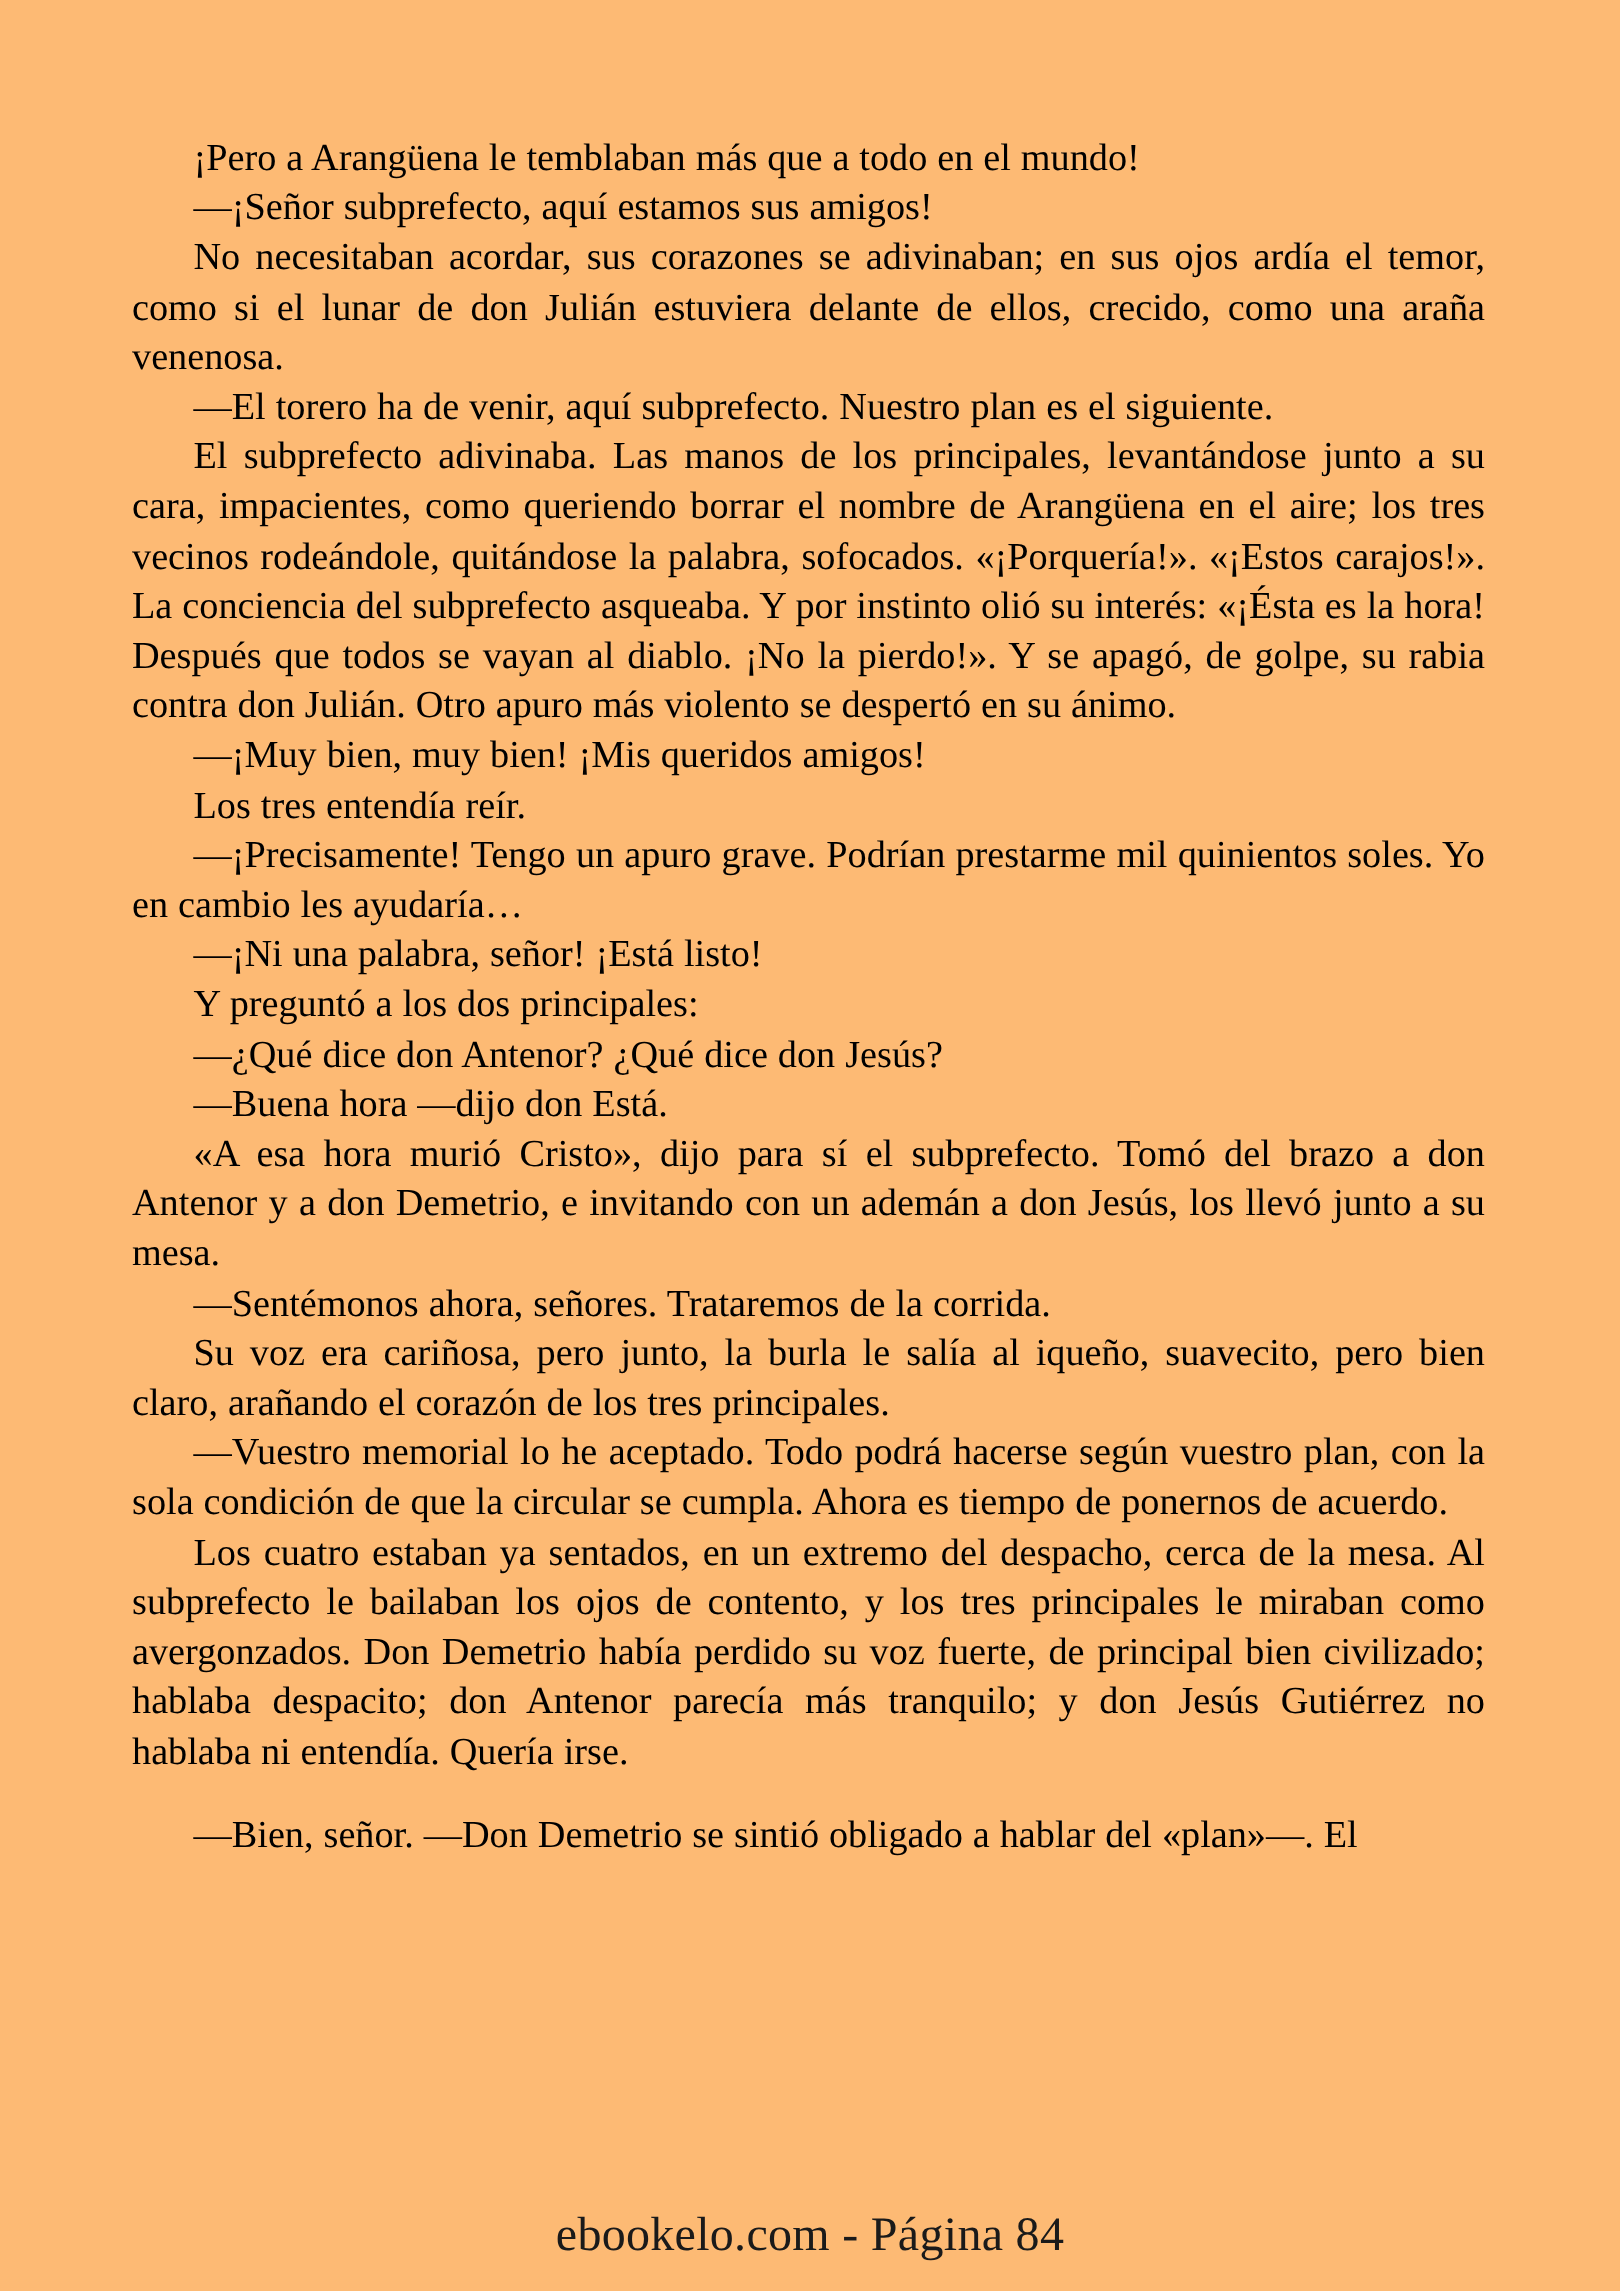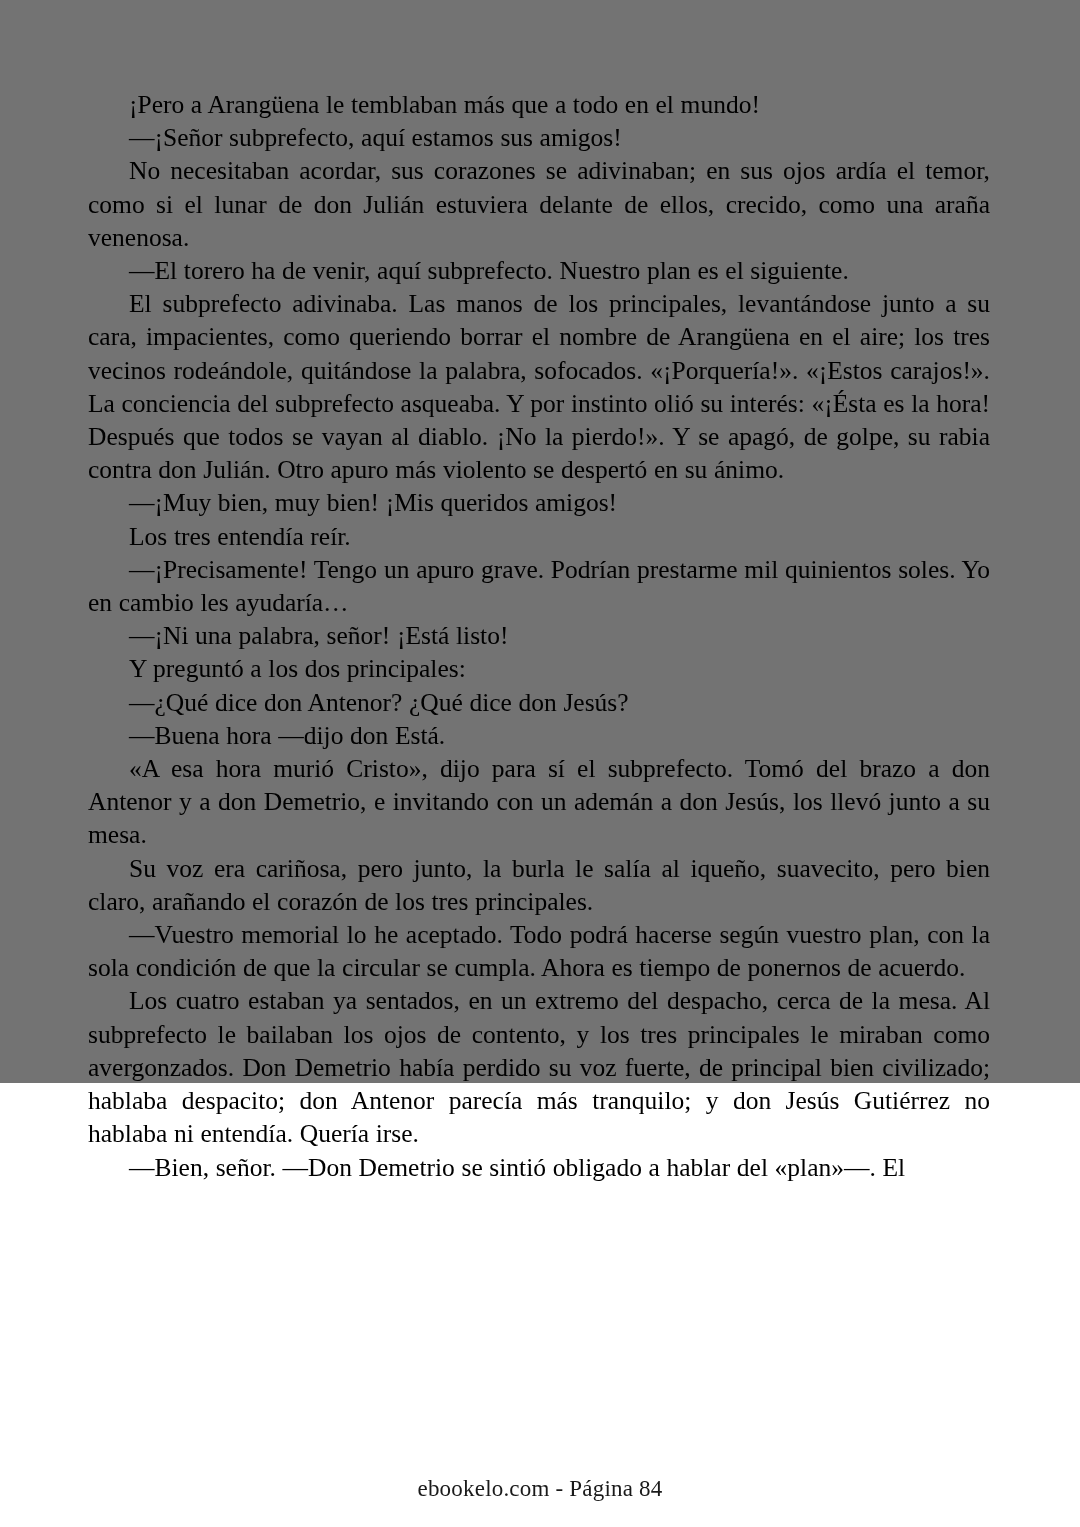"¡Pero a Arangüena le temblaban" .page { background: #737373 -> #fdba74; height: 1083px -> 1527px }
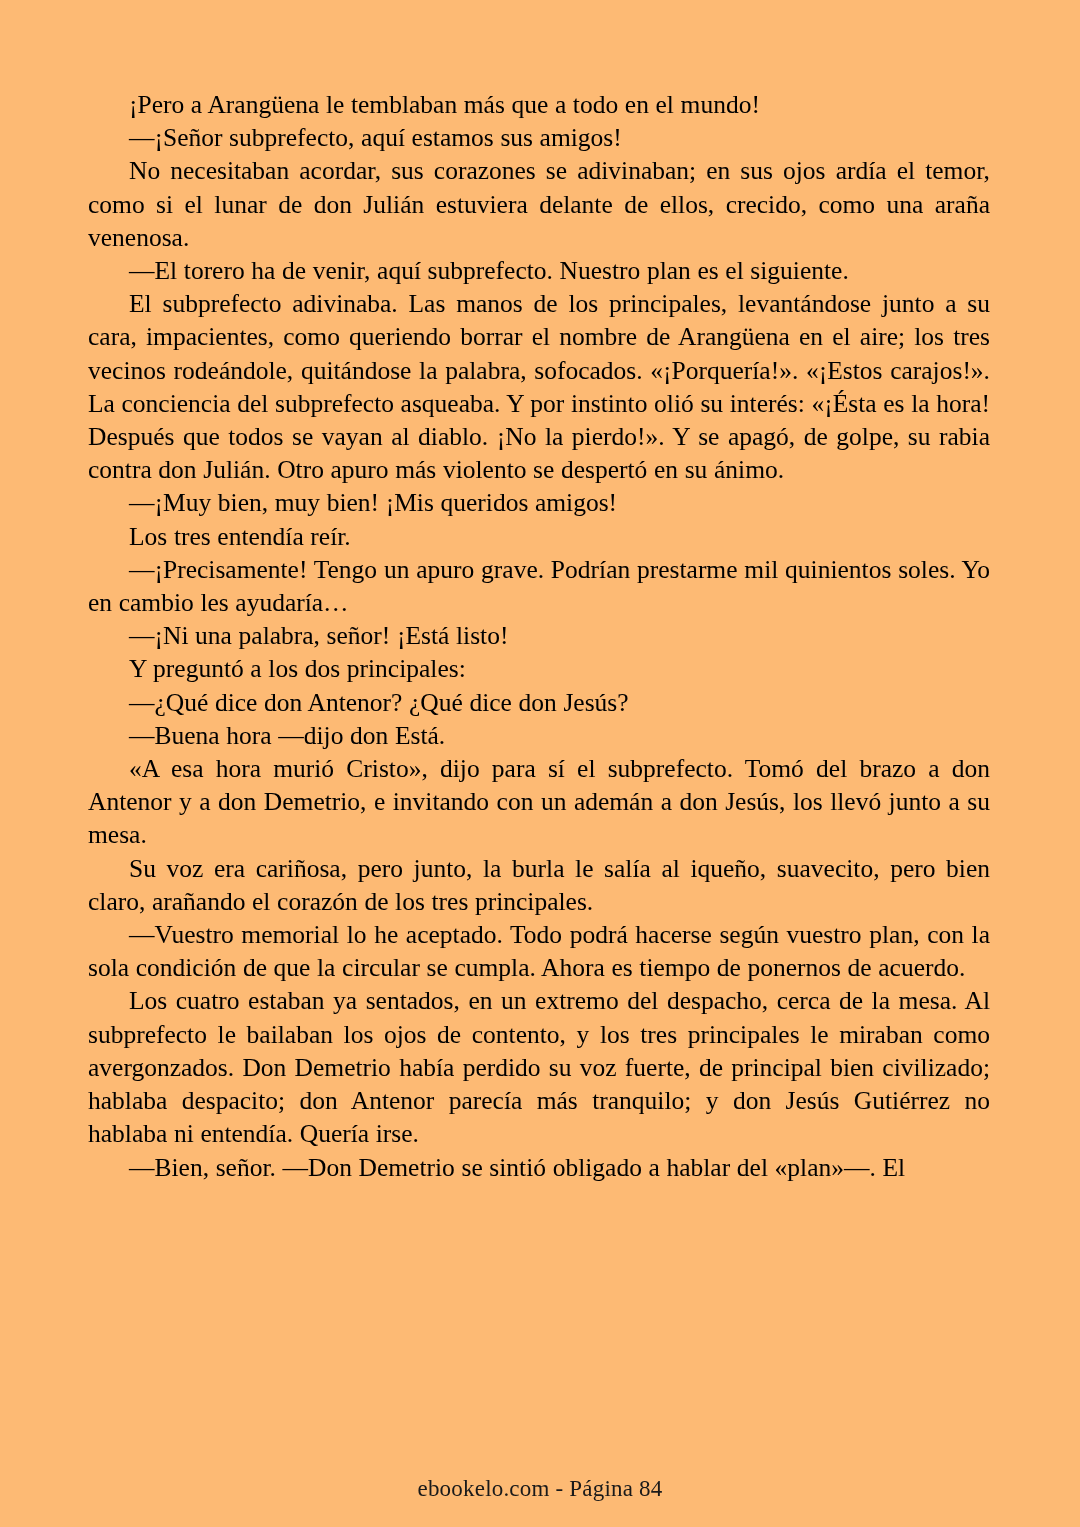"—Sentémonos ahora, señores. Trataremos" p.para { html: none -> <p>—Sentémonos ahora, señores. Trataremos de la corrida.</p> }
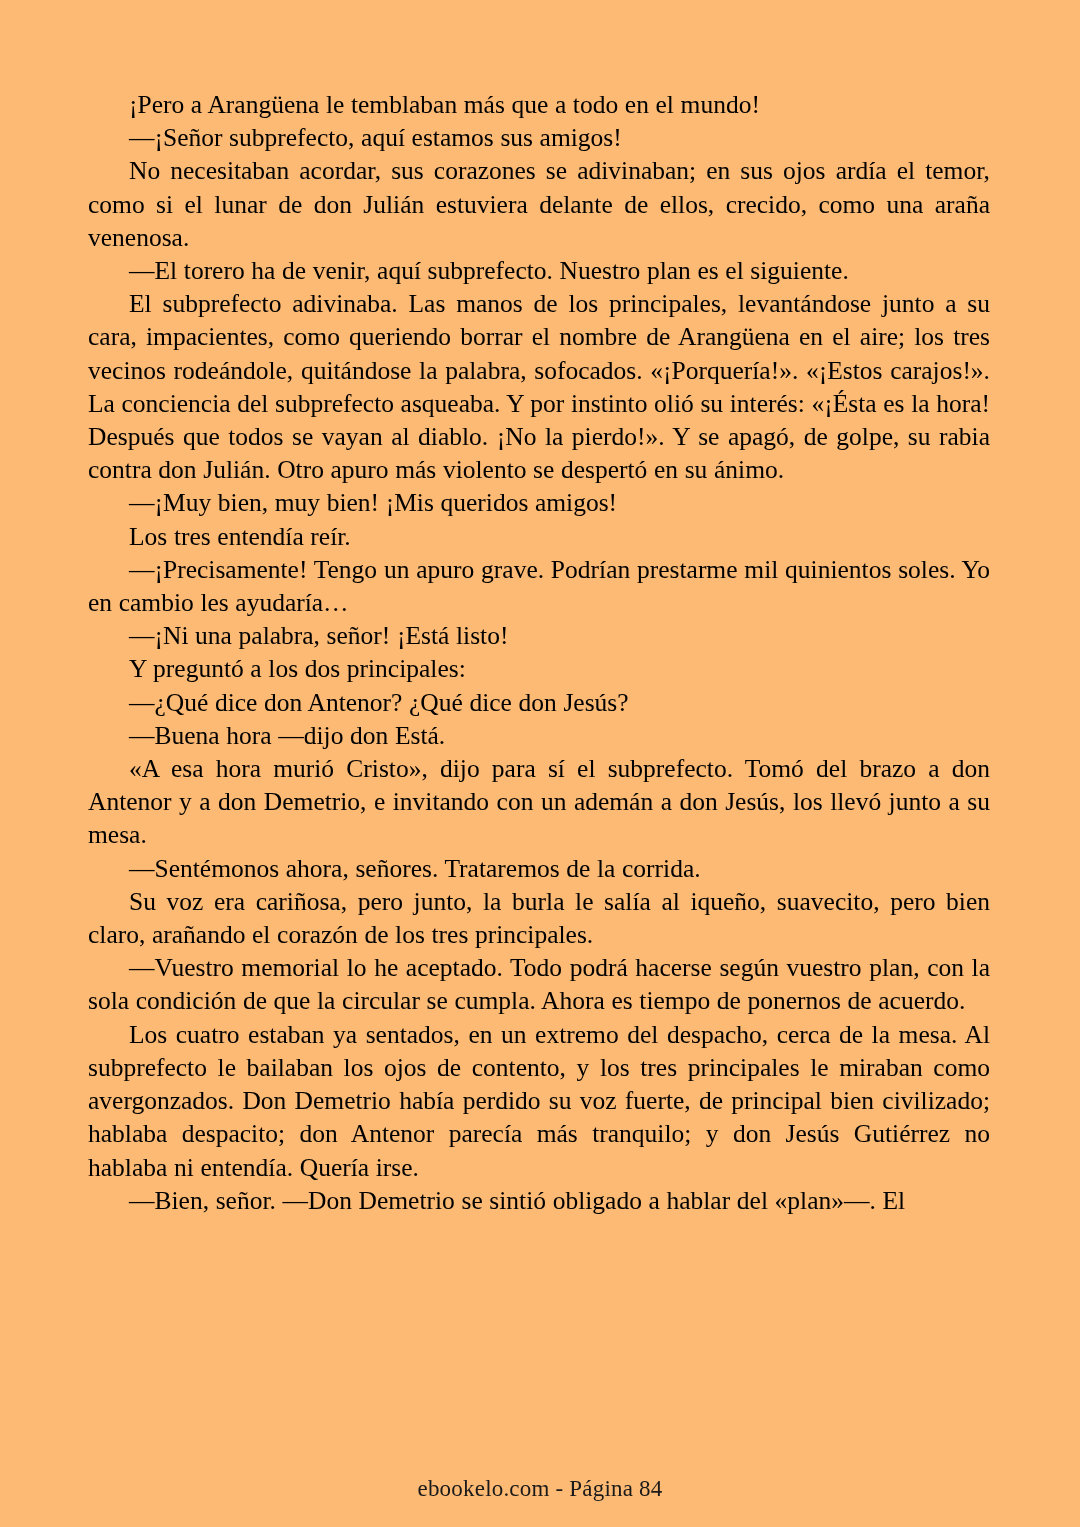"—Bien, señor. —Don Demetrio se" p.para:last-child { margin-top: none -> 22px }
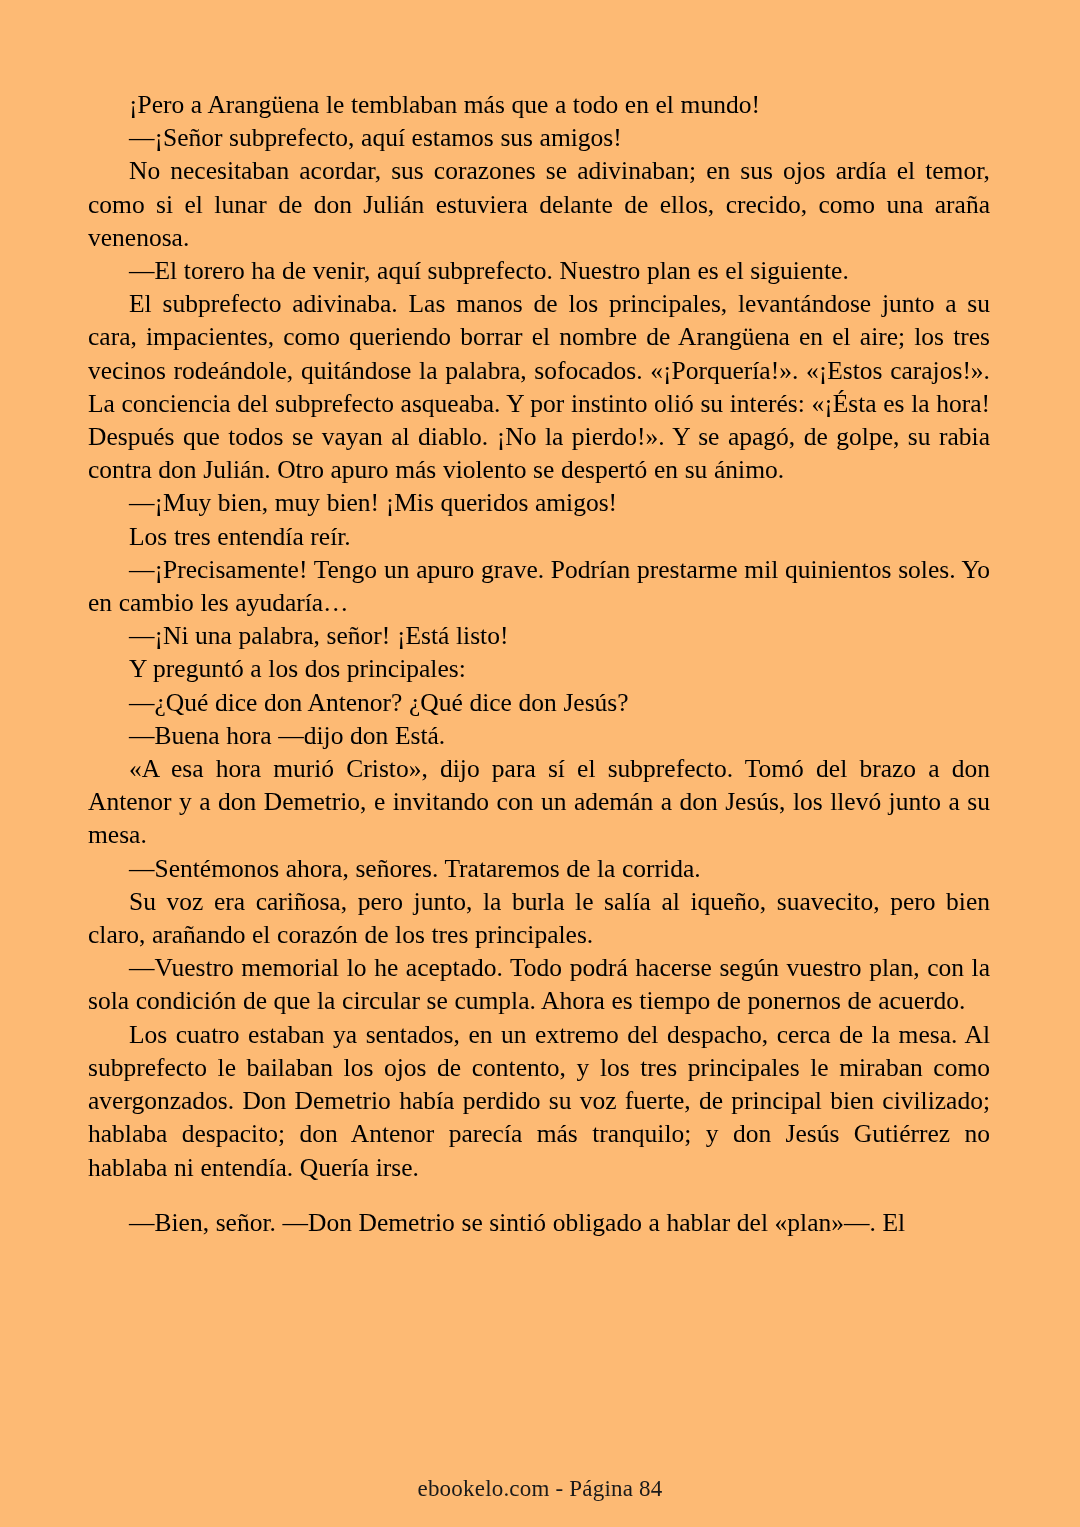"ebookelo.com - Página 84" .footer { font-size: 23px -> 32px }
